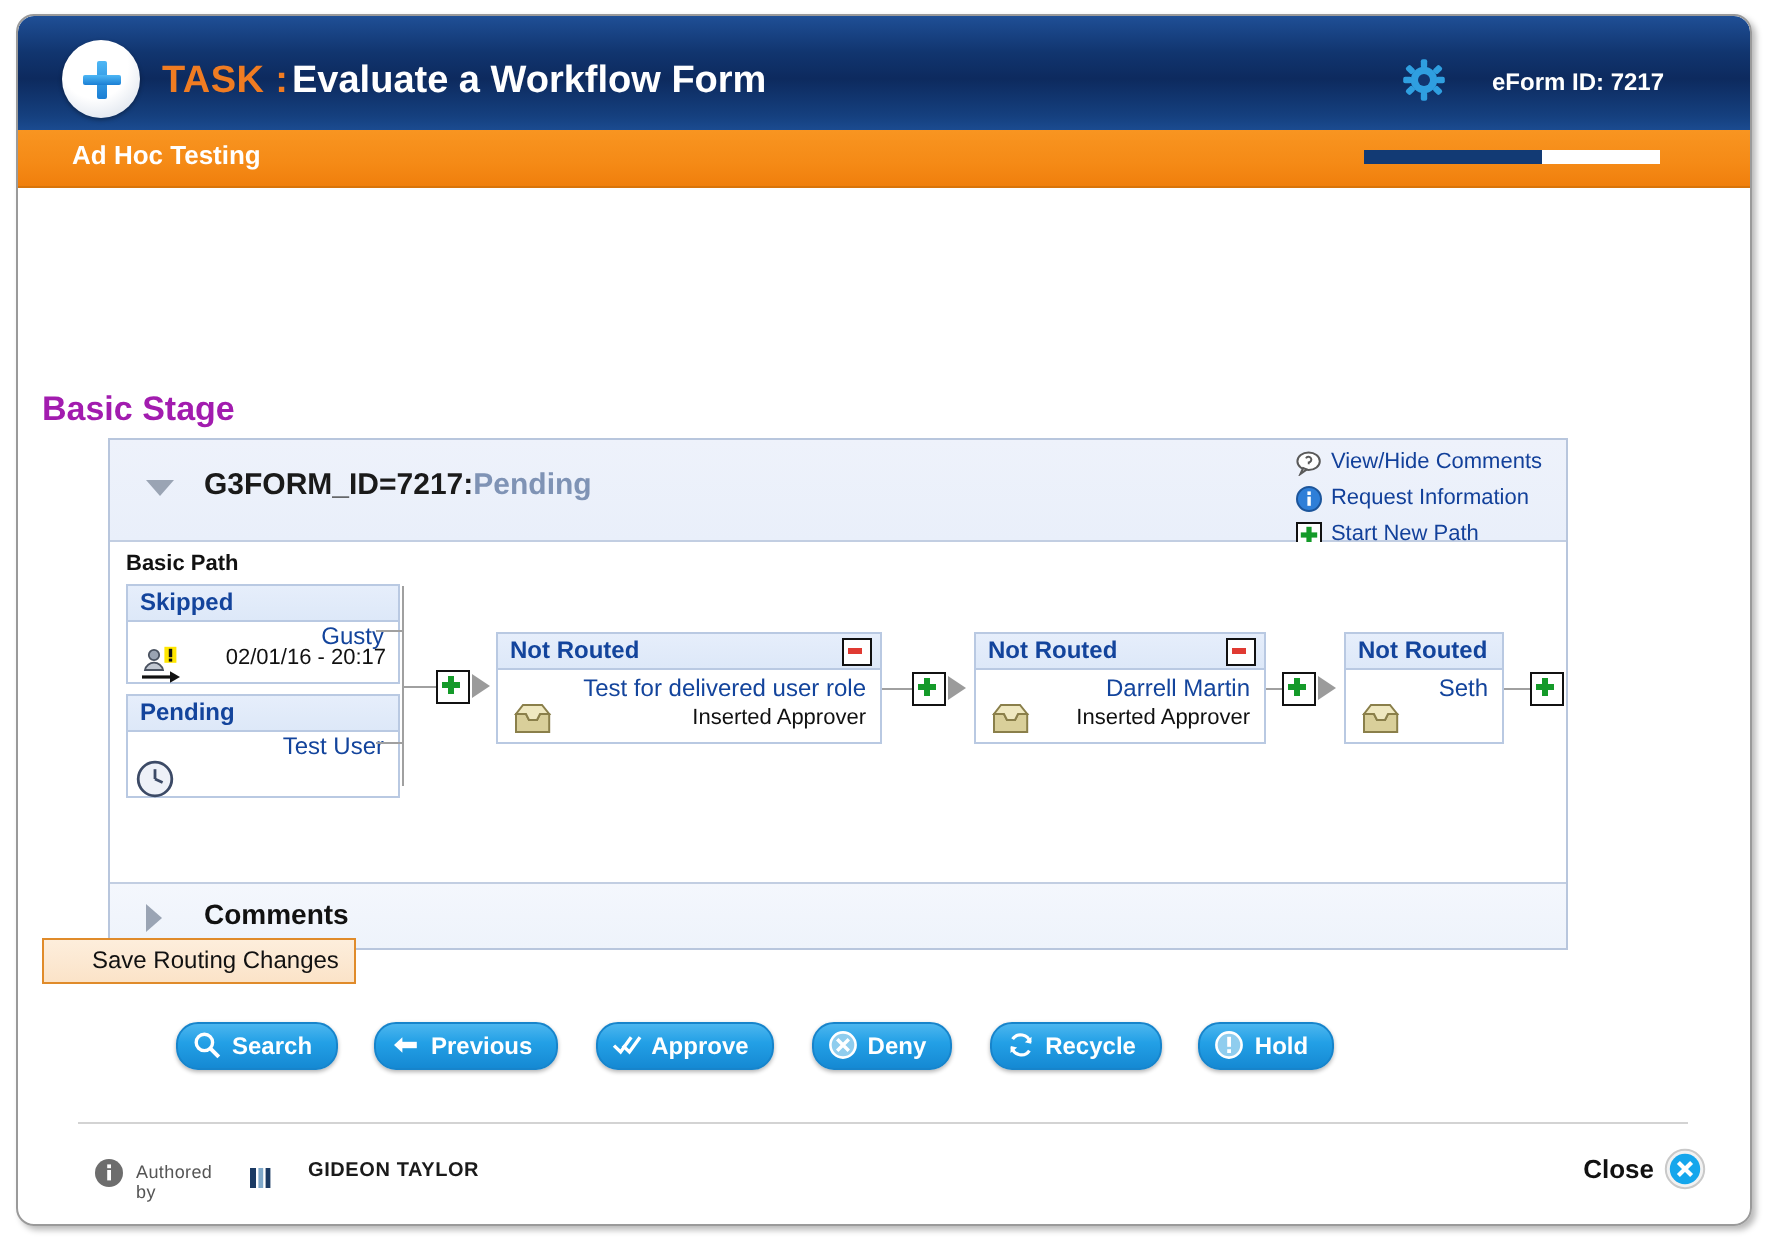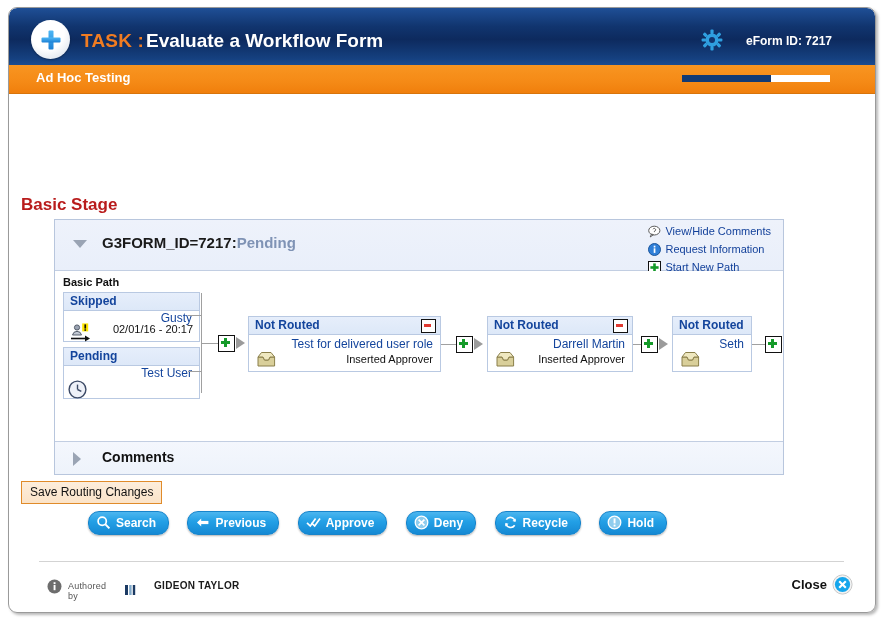"Basic Stage" .stage-title { color: #b91c1c -> #a21caf }
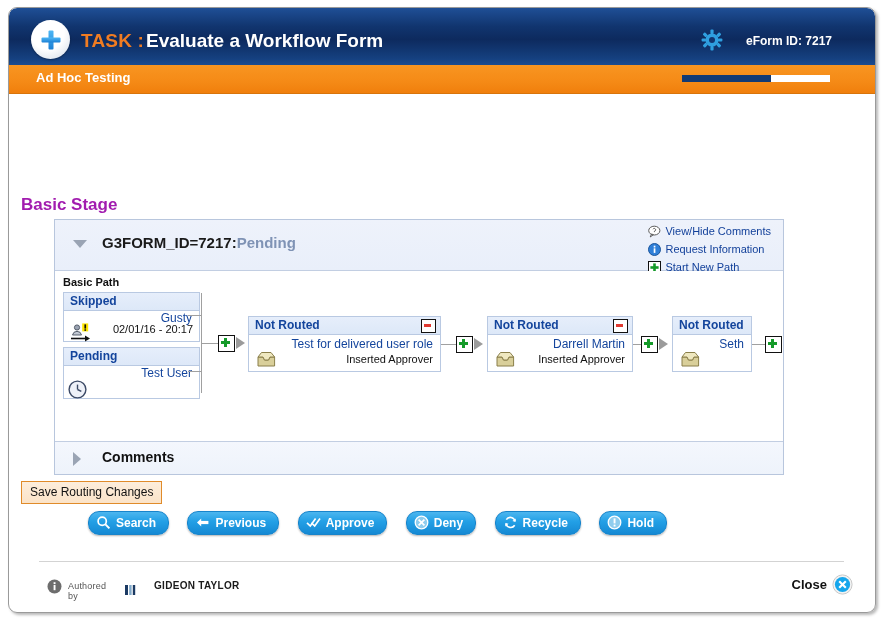"Save Routing Changes" .save-btn { padding: 3px 8px 4px 8px -> 3px 8px 4px 24px; top: 387px -> 375px }
